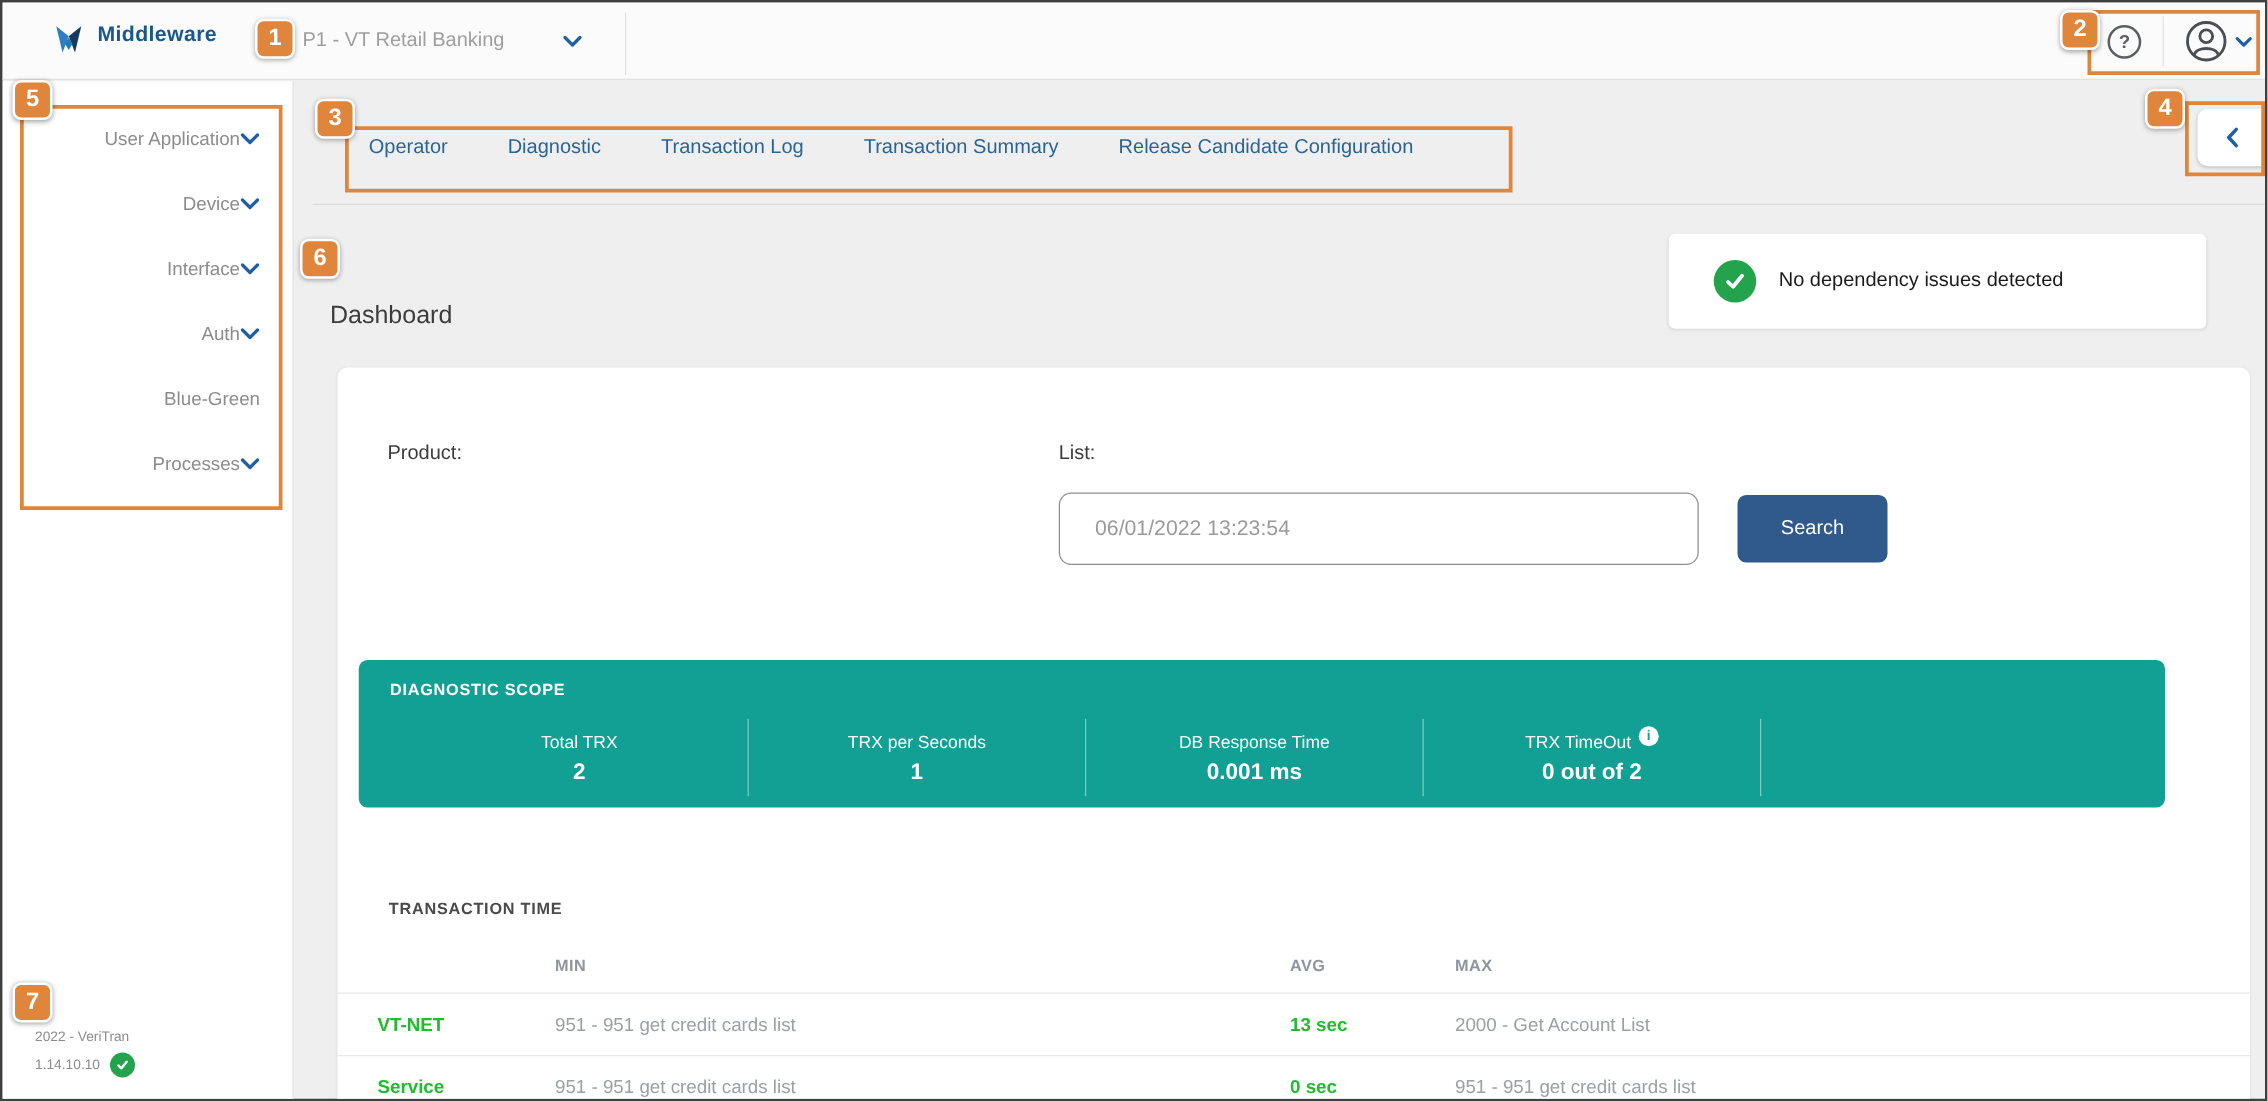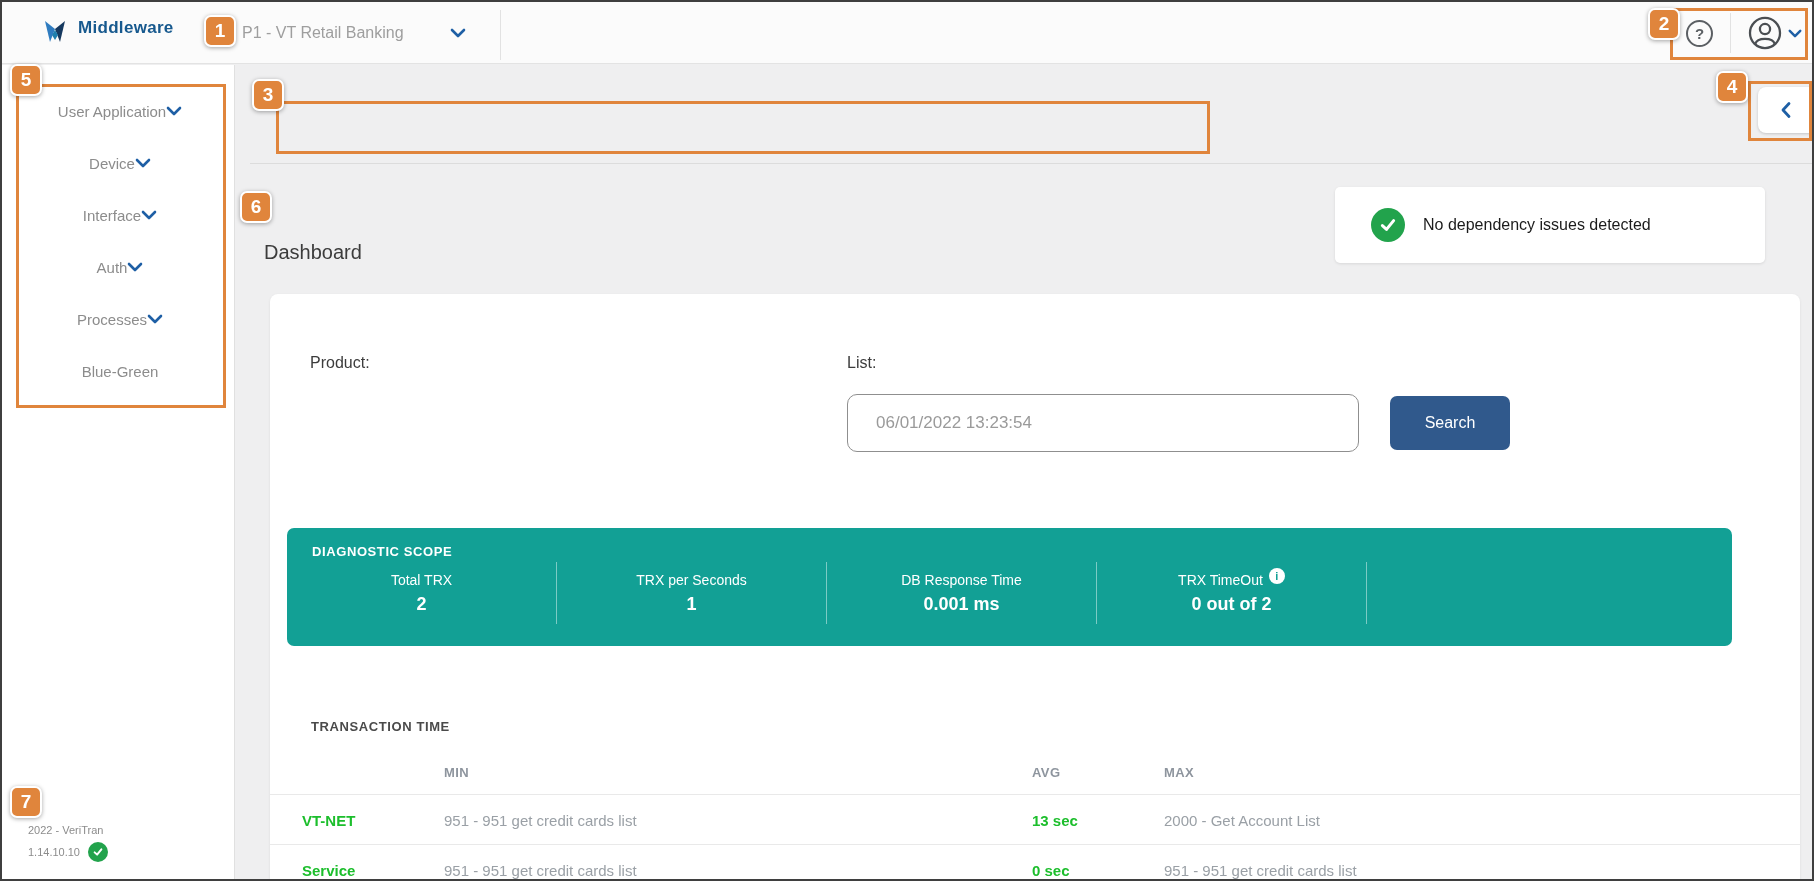"User Application" .side-item { justify-content: center -> flex-end }
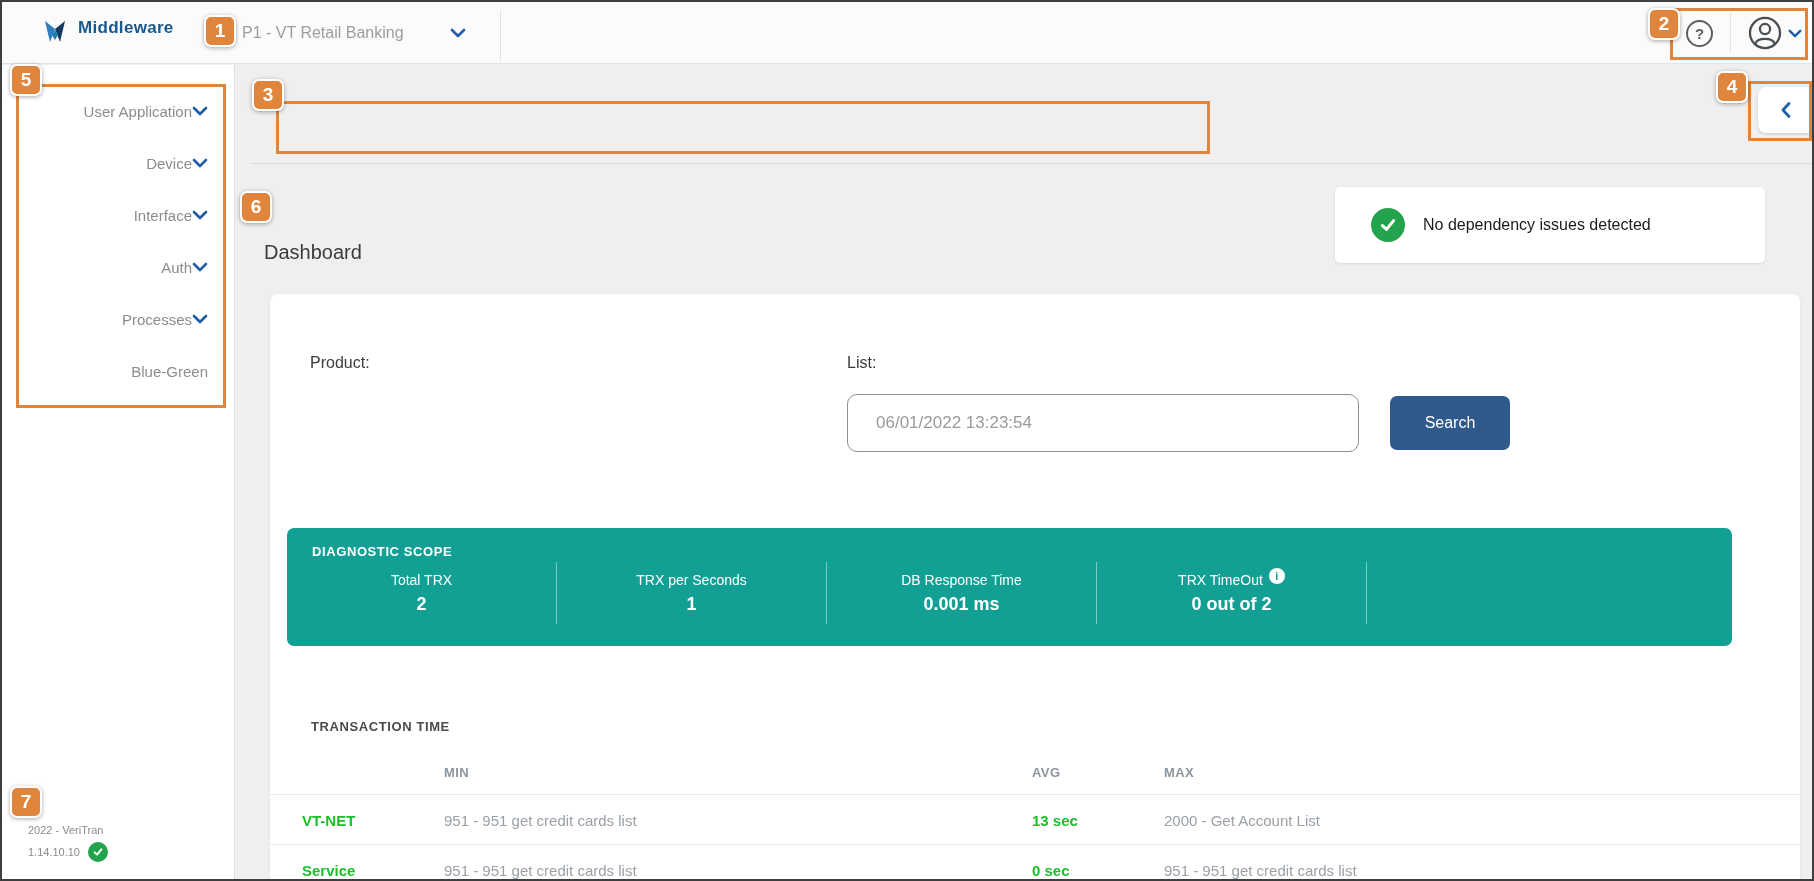"Operator" div.tabs { html: none -> <div> <span>Operator</span> <span>Diagnostic</span> <span>Transaction Log</span> <span>Transaction Summary</span> <span>Release Candidate Configuration</span> </div> }
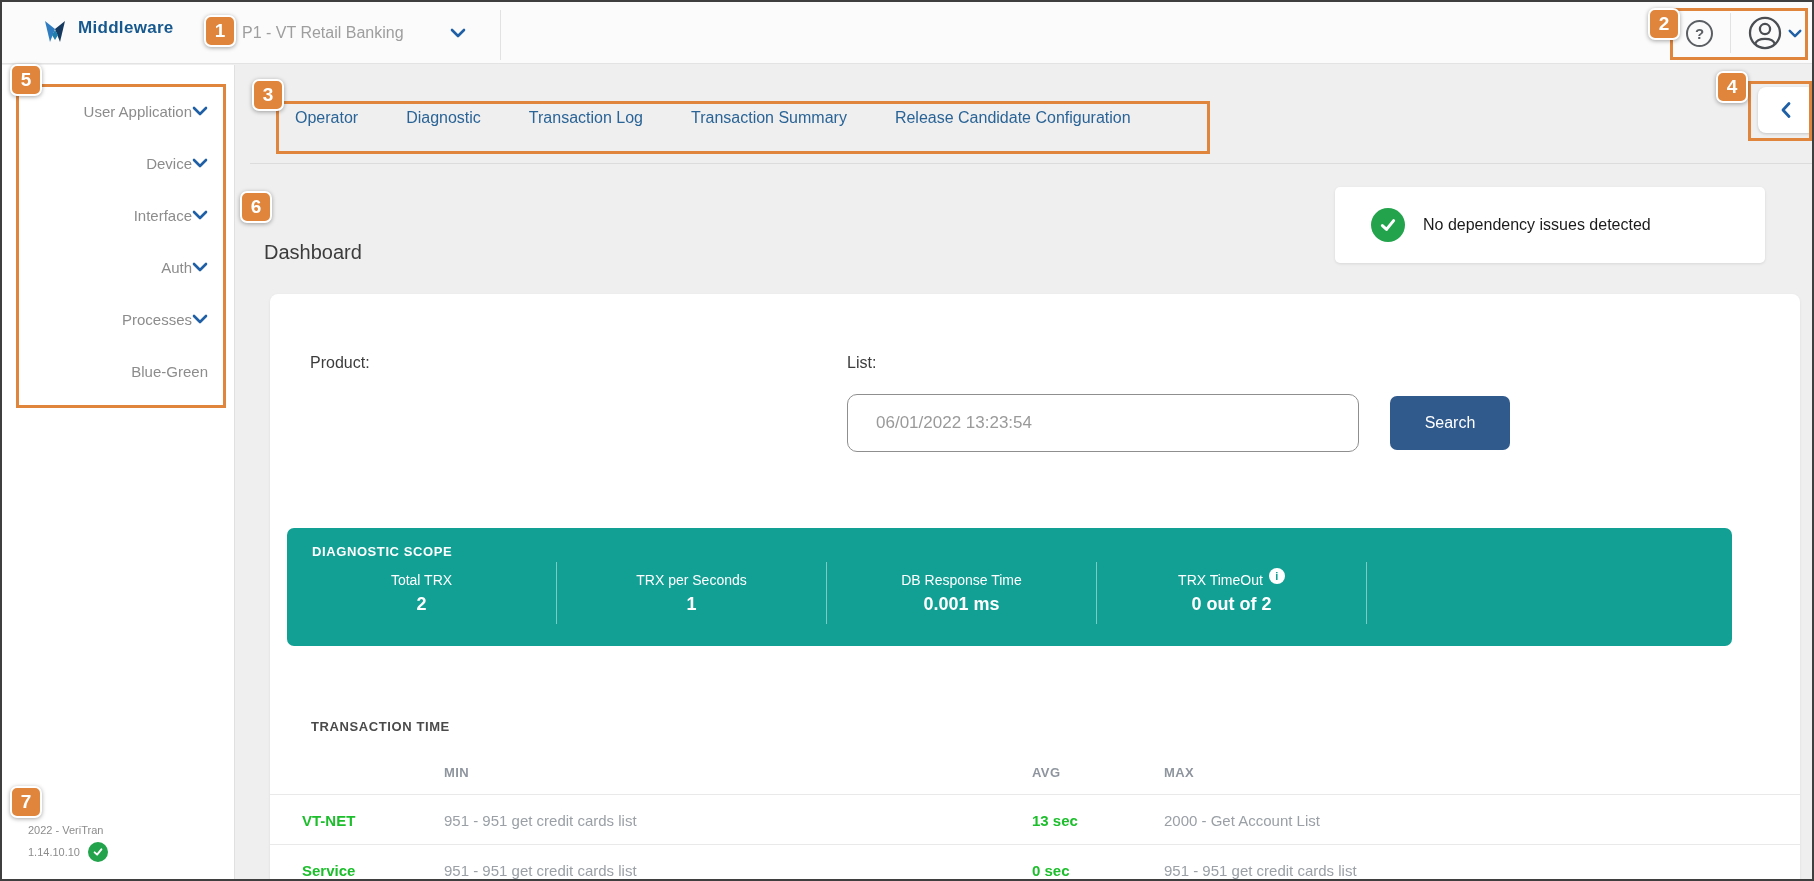"Processes" div.side-item { order: before "Blue-Green" -> after "Blue-Green" }
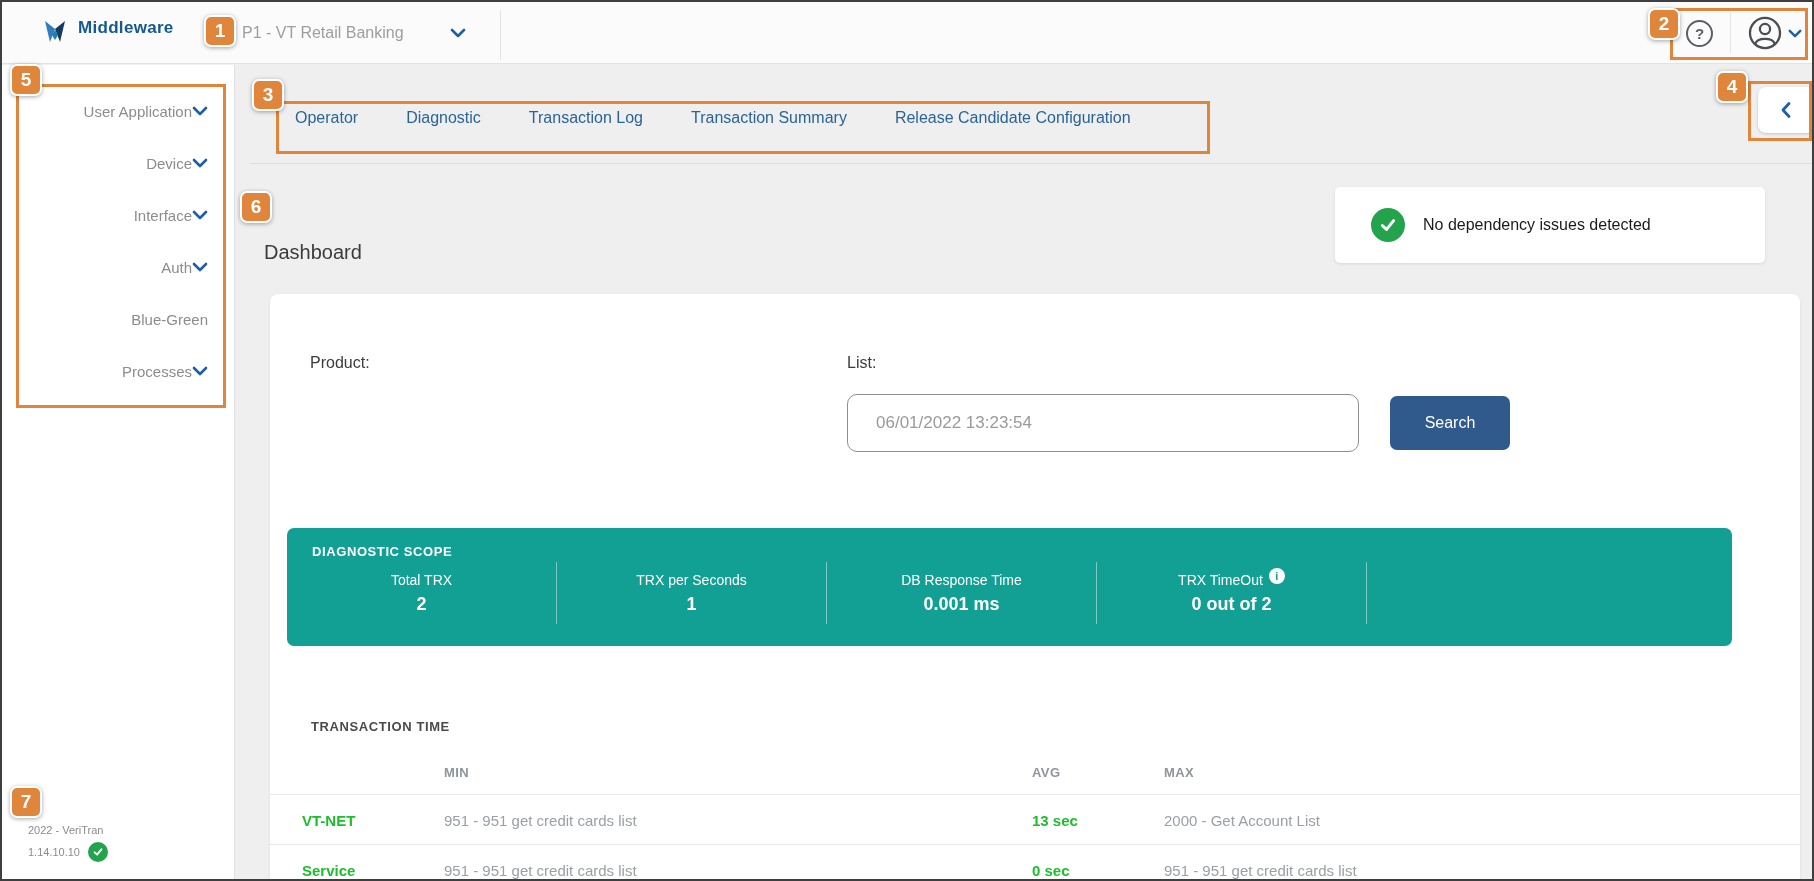"Total TRX" .scope-stats { padding-left: none -> 42px; top: 34px -> 47px }
